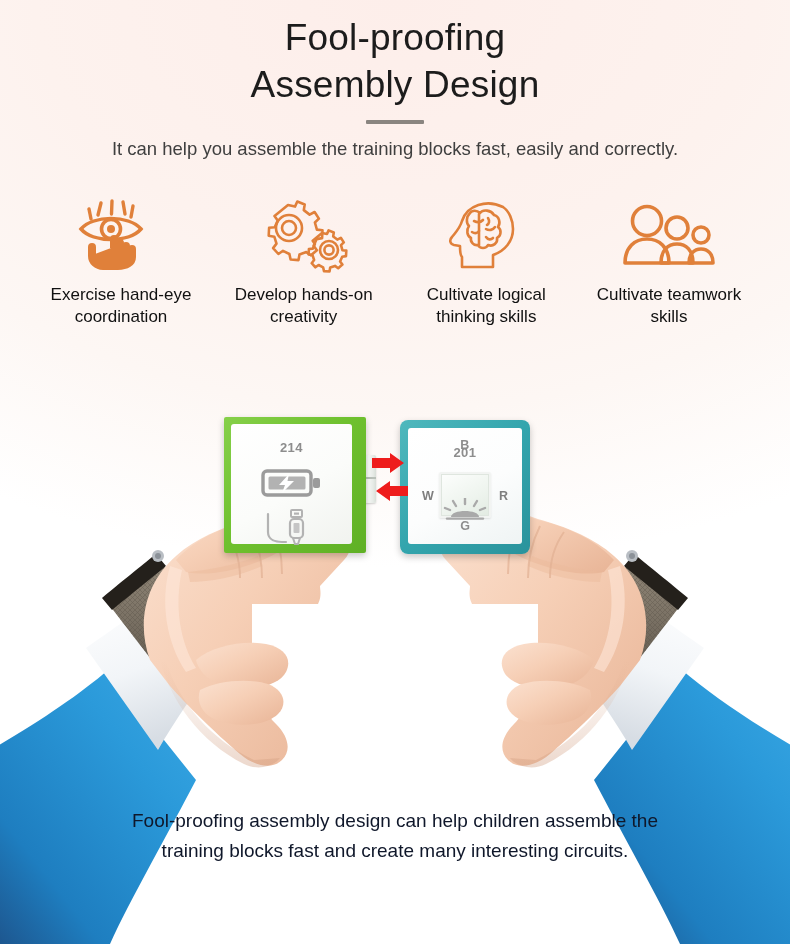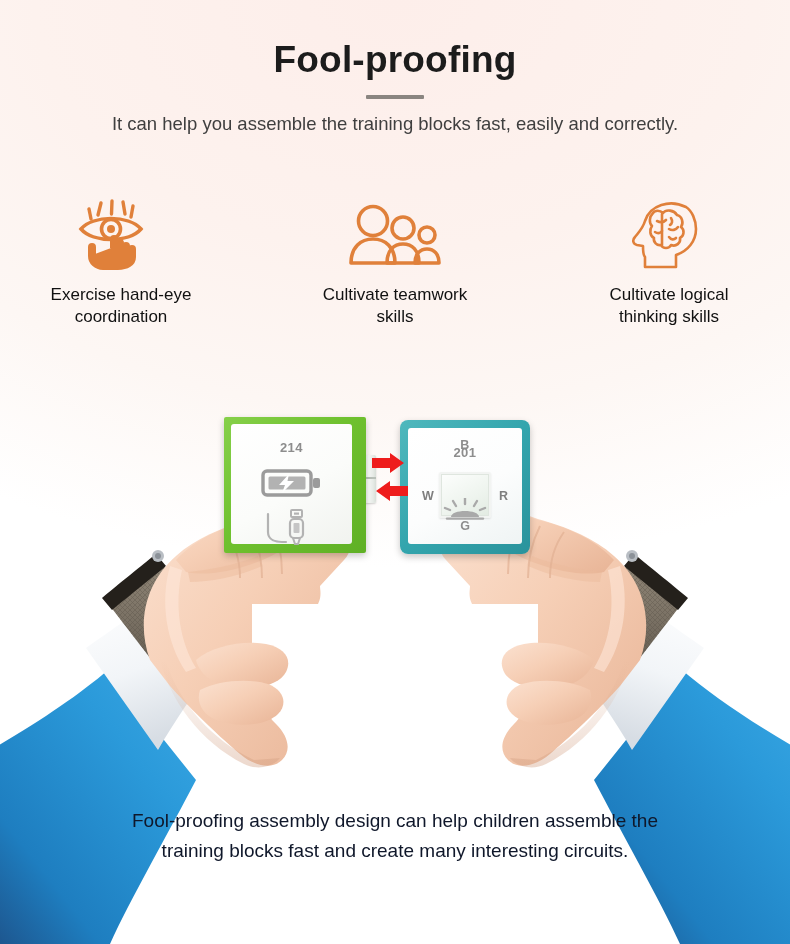"Fool-proofing" #page-title { font-weight: 700 -> 400; padding-top: 36px -> 14px }
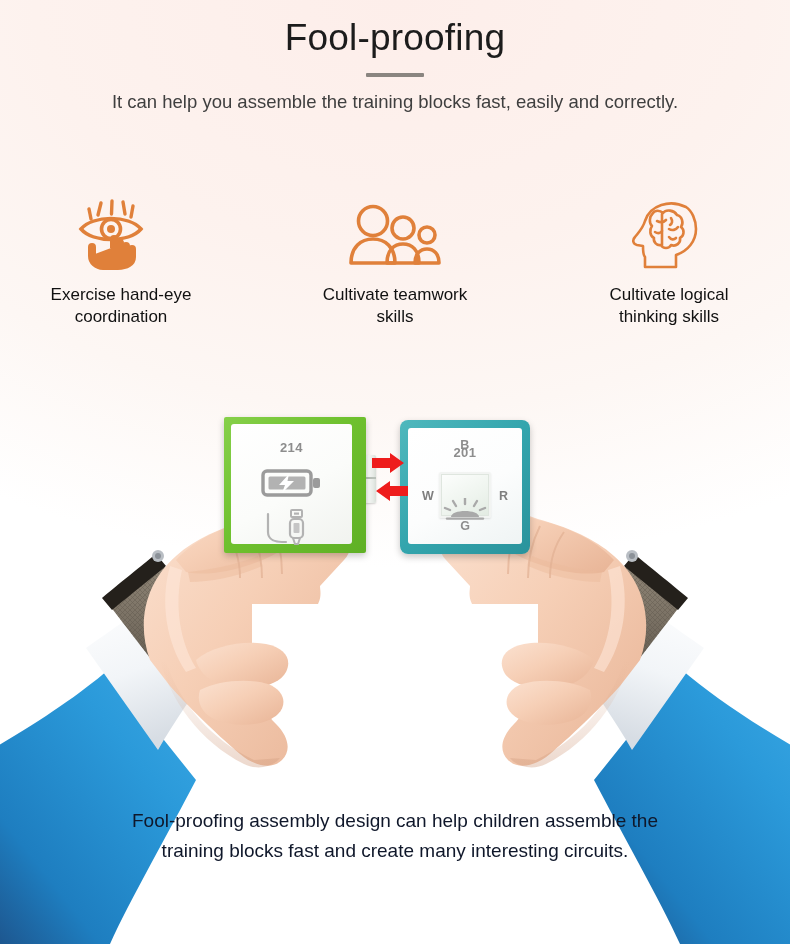"Assembly Design" div { html: none -> <div>Assembly Design</div> }
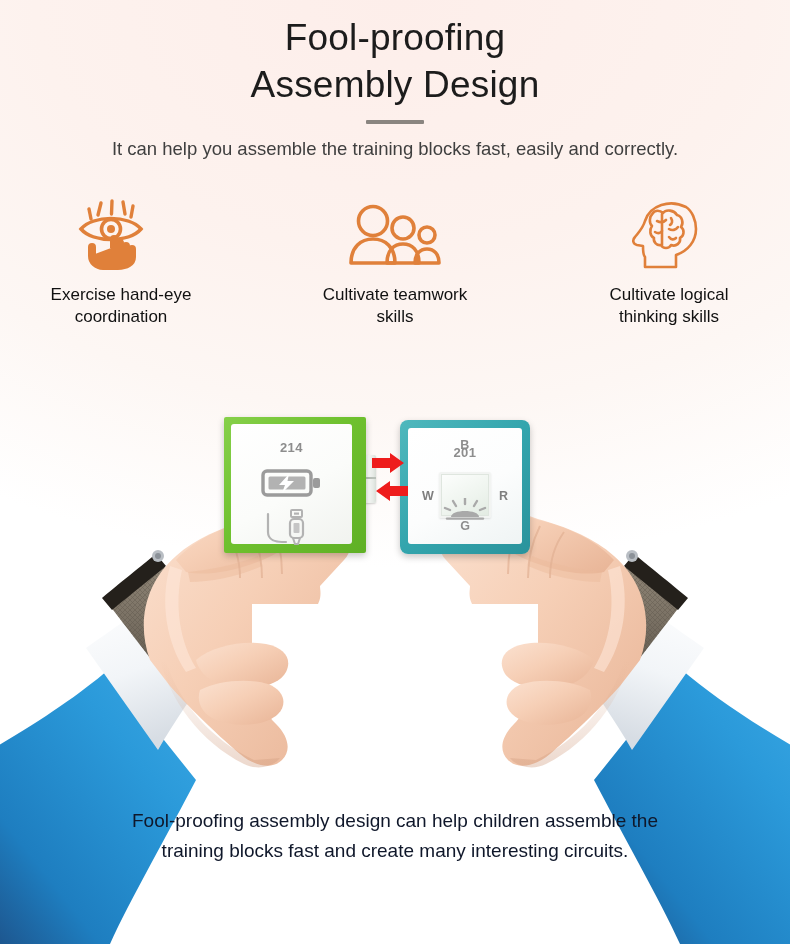"Develop hands-on creativity" div.feature { html: none -> <div> <div> <svg> <g> <path></path> <circle></circle> <circle></circle> <path></path> <circle></circle> <circle></circle> </g> </svg> </div> <div>Develop hands-on creativity</div> </div> }
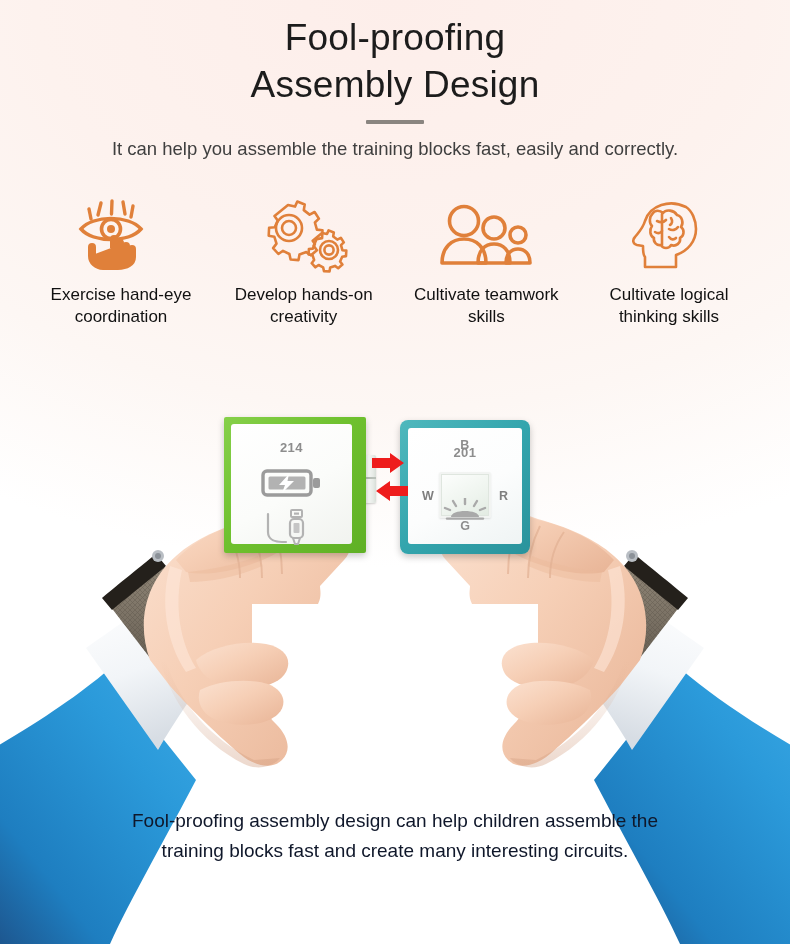"Cultivate teamwork skills" div.feature { order: before "Cultivate logical thinking skills" -> after "Cultivate logical thinking skills" }
